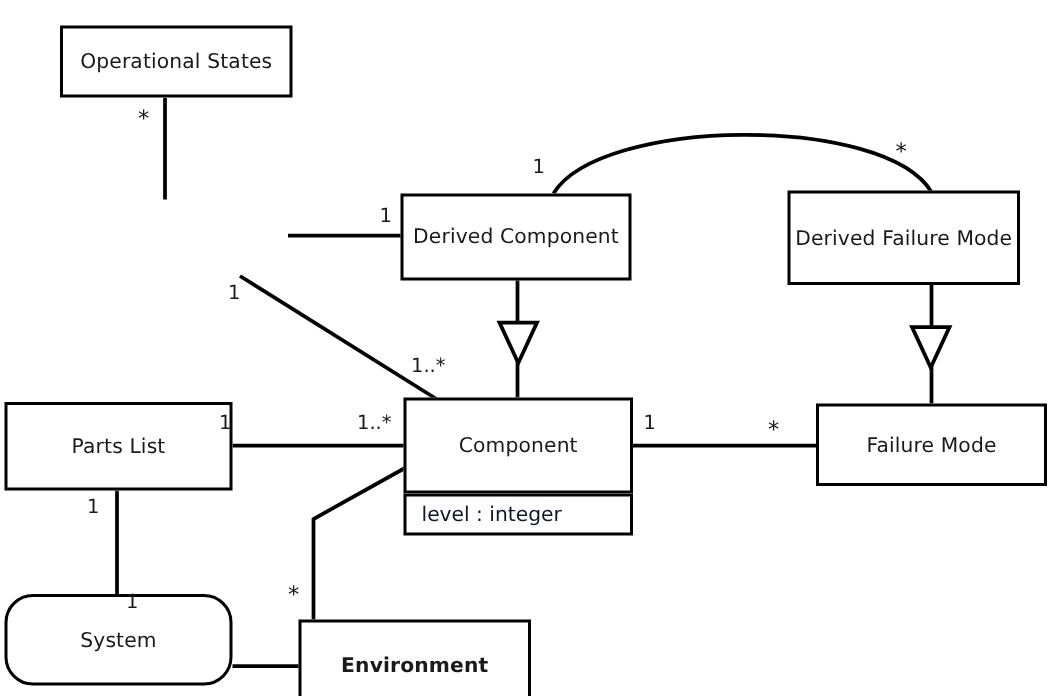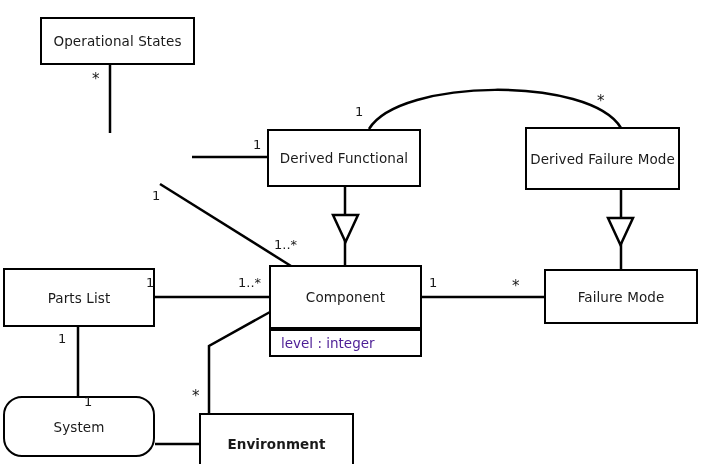"Derived Functional" div.uml-name-compartment { text: Functional -> Component }
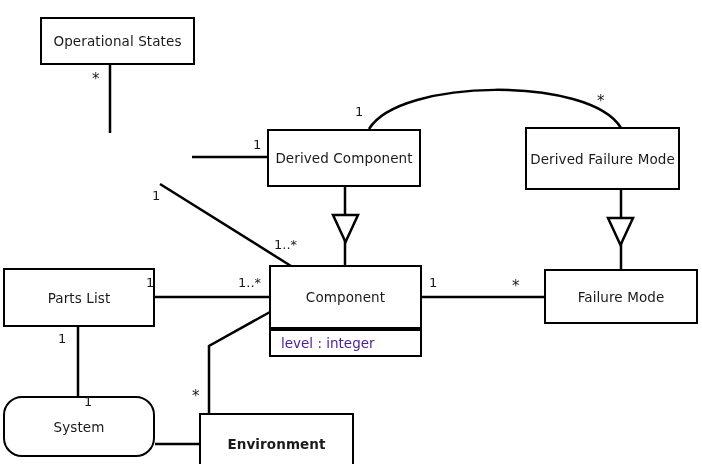"level : integer" .uml-attr-compartment { color: #4c1d95 -> #0f172a }
